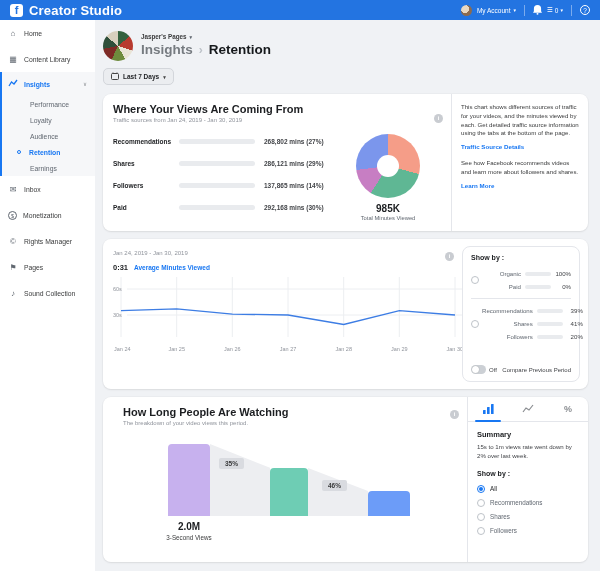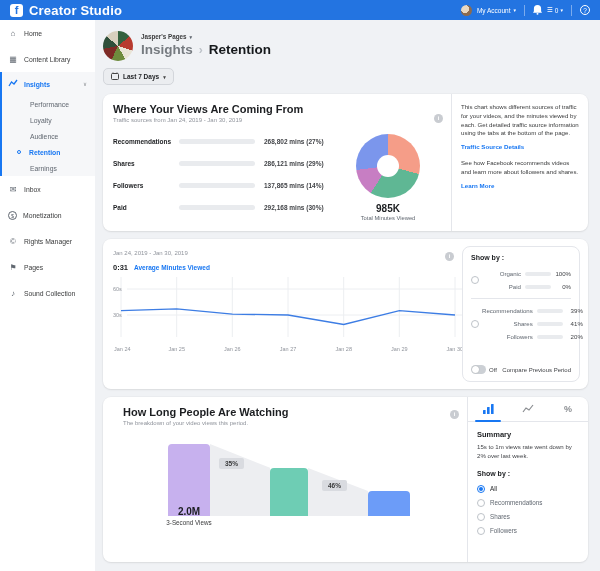"2.0M" .fv { top: 77px -> 92px }
